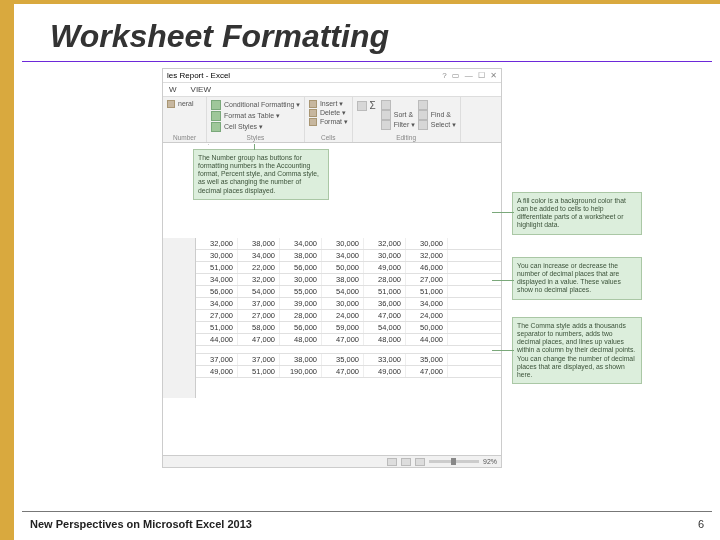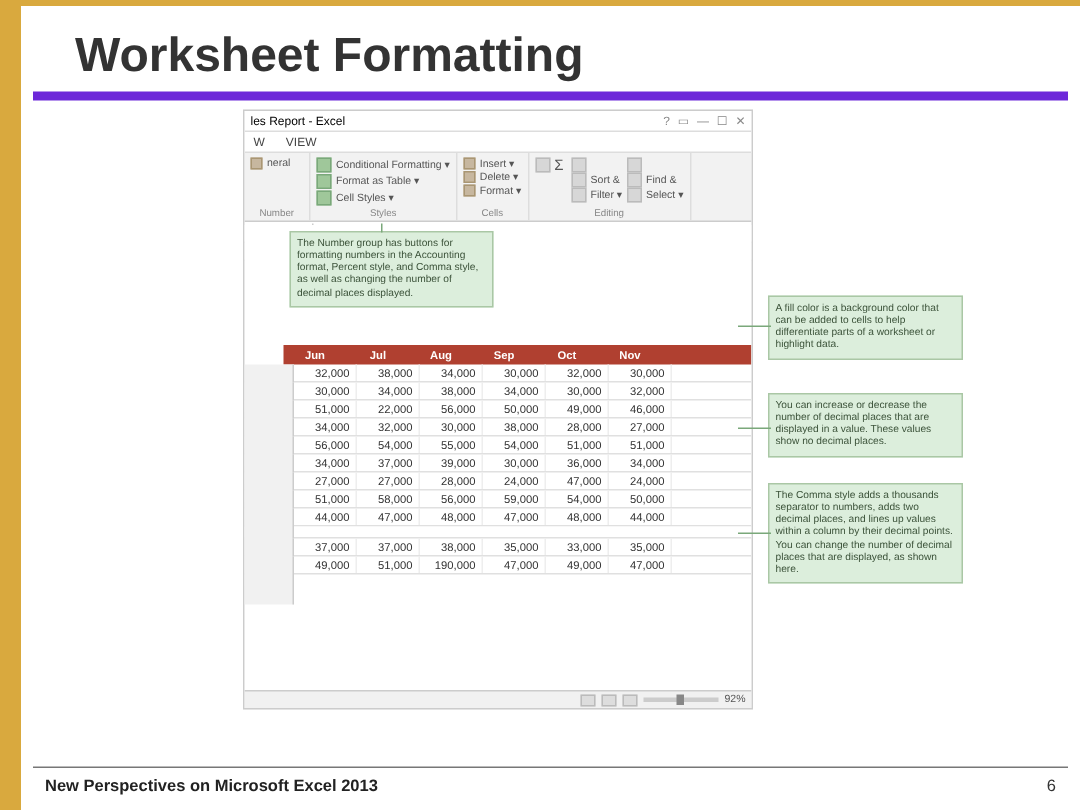"Worksheet Formatting" .title { border-bottom: 6px solid #6d28d9 -> 1px solid #6d28d9; font-style: none -> italic }
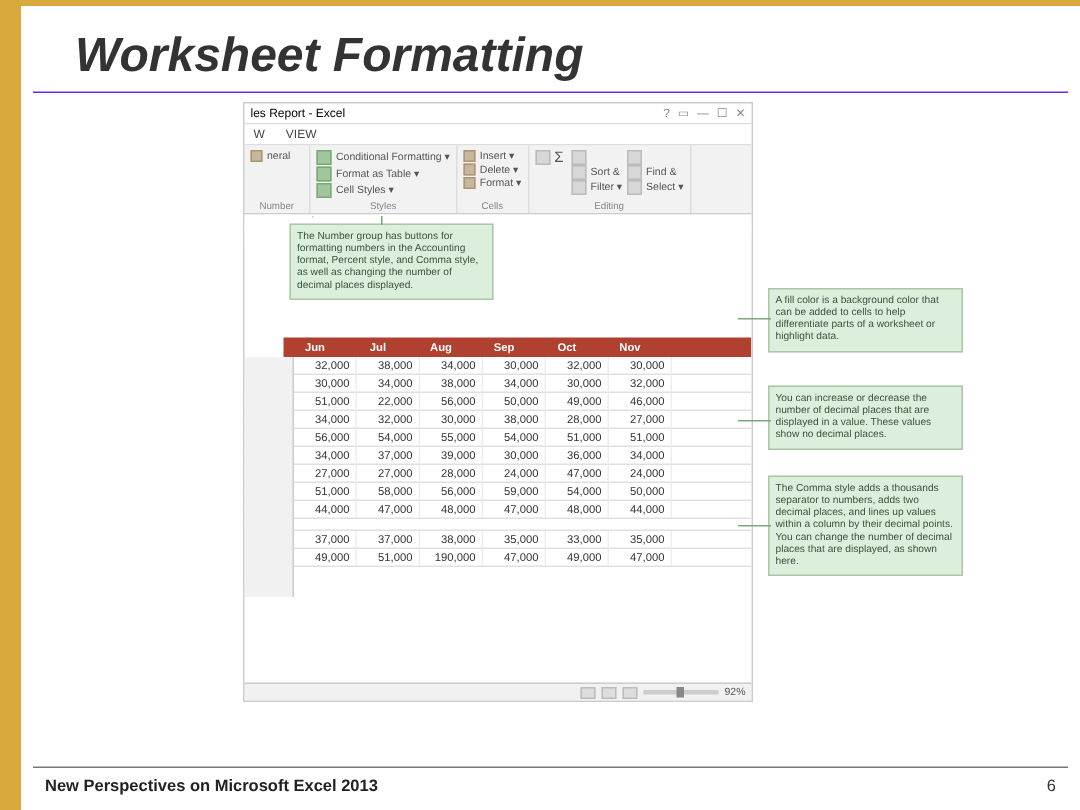"Jun" div.header-band { html: <div> <div>Jun</div> <div>Jul</div> <div>Aug</div> <div>Sep</div> <div>Oct</div> <div>Nov</div> </div> -> none }
